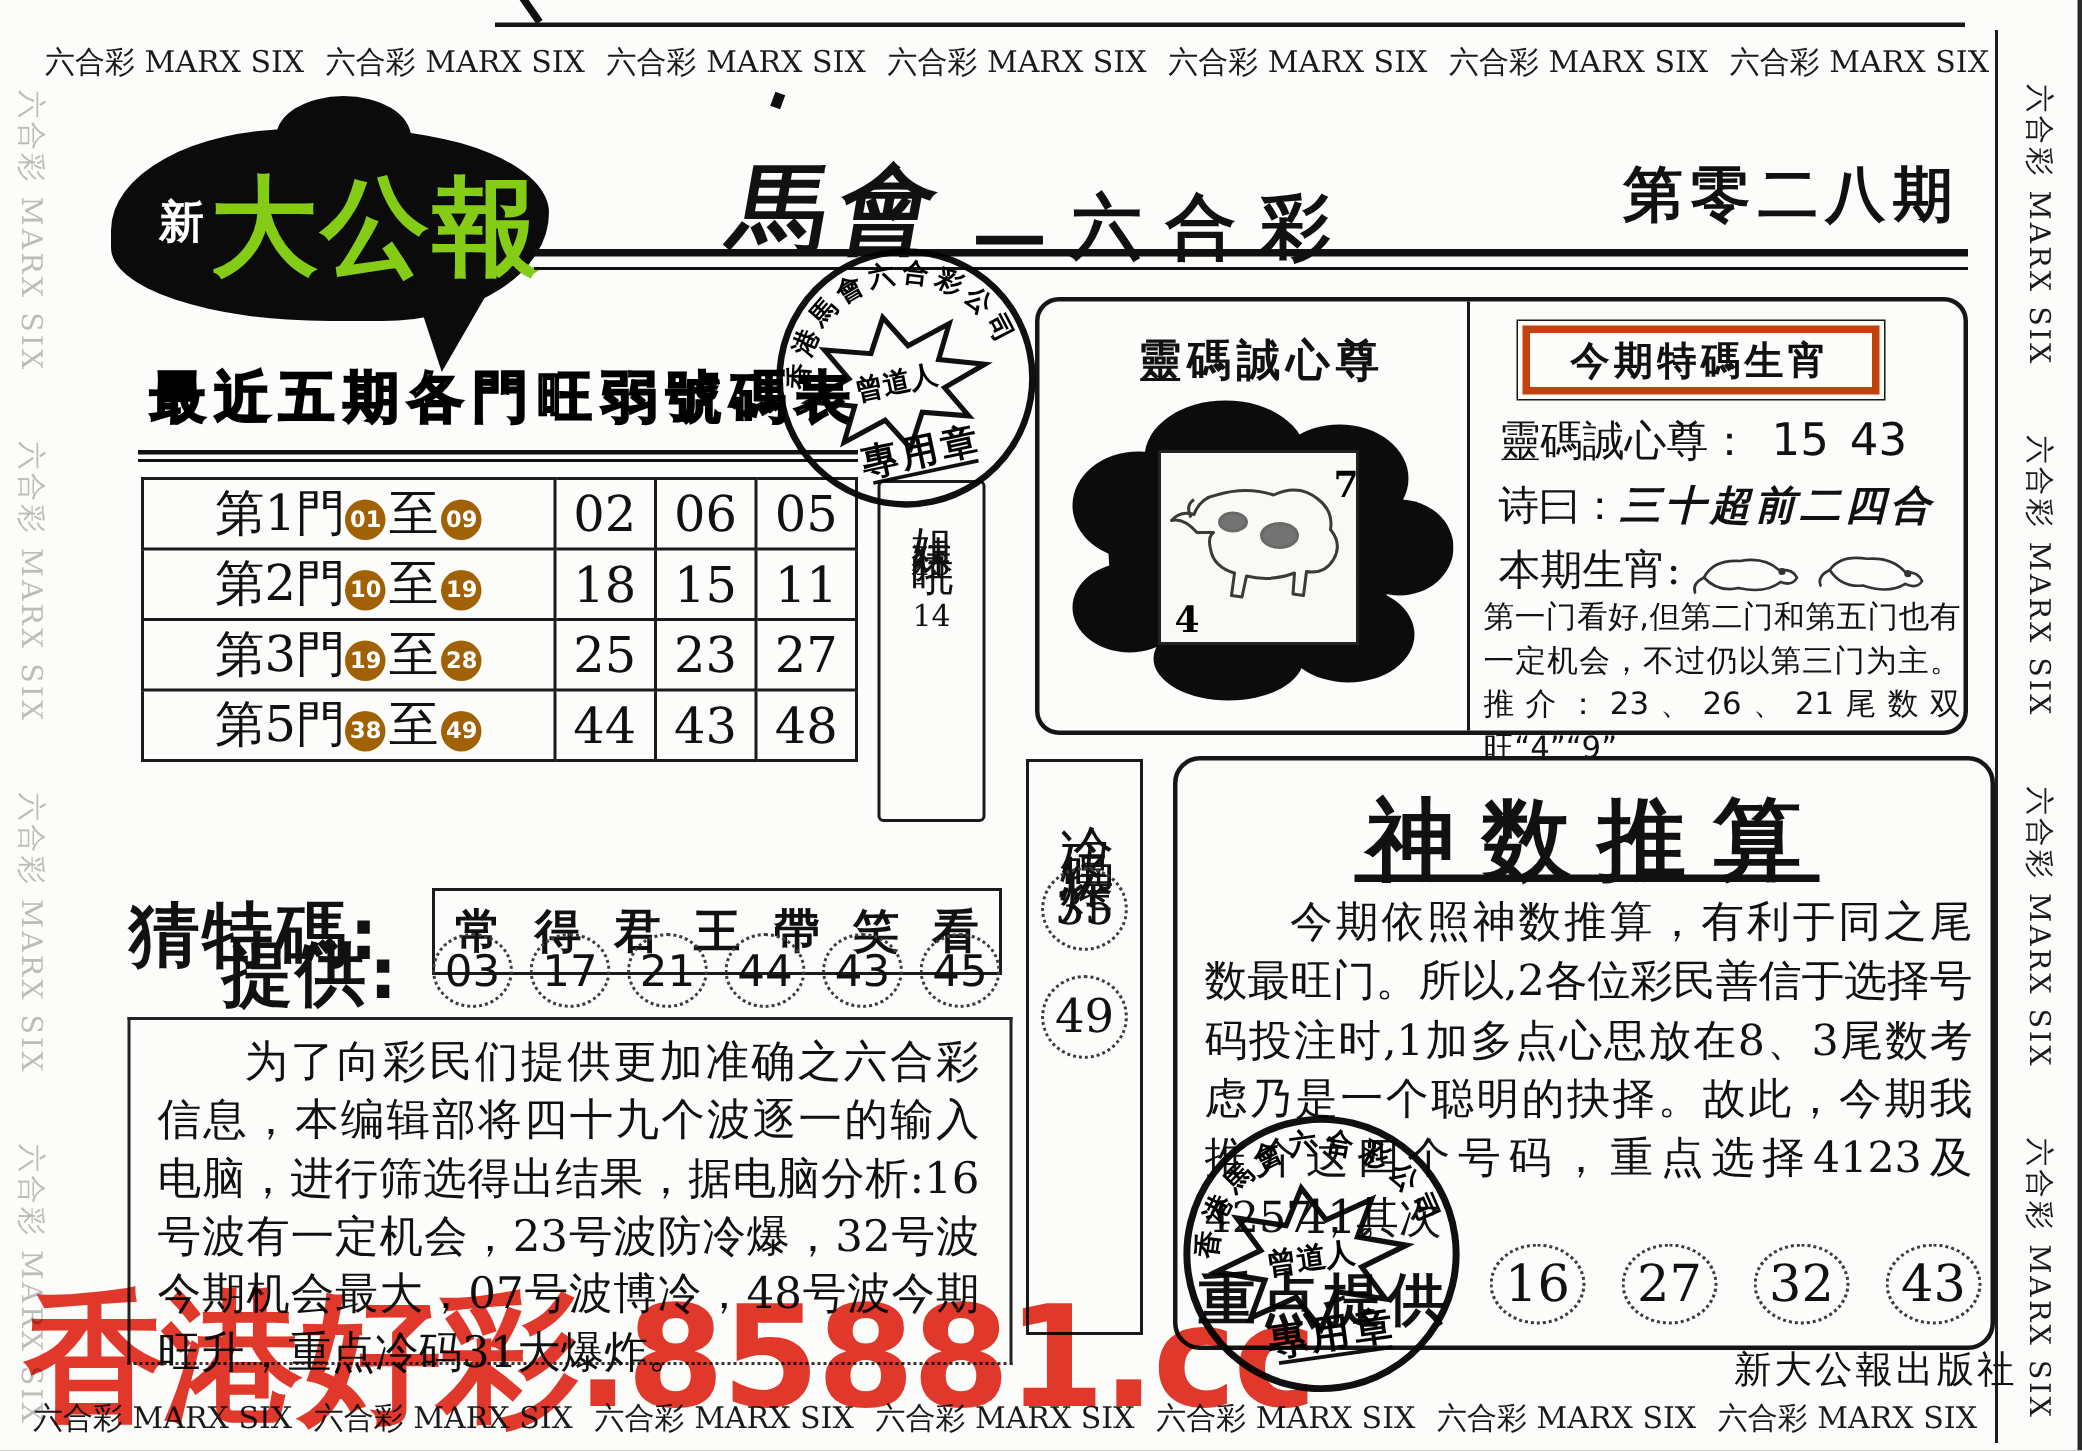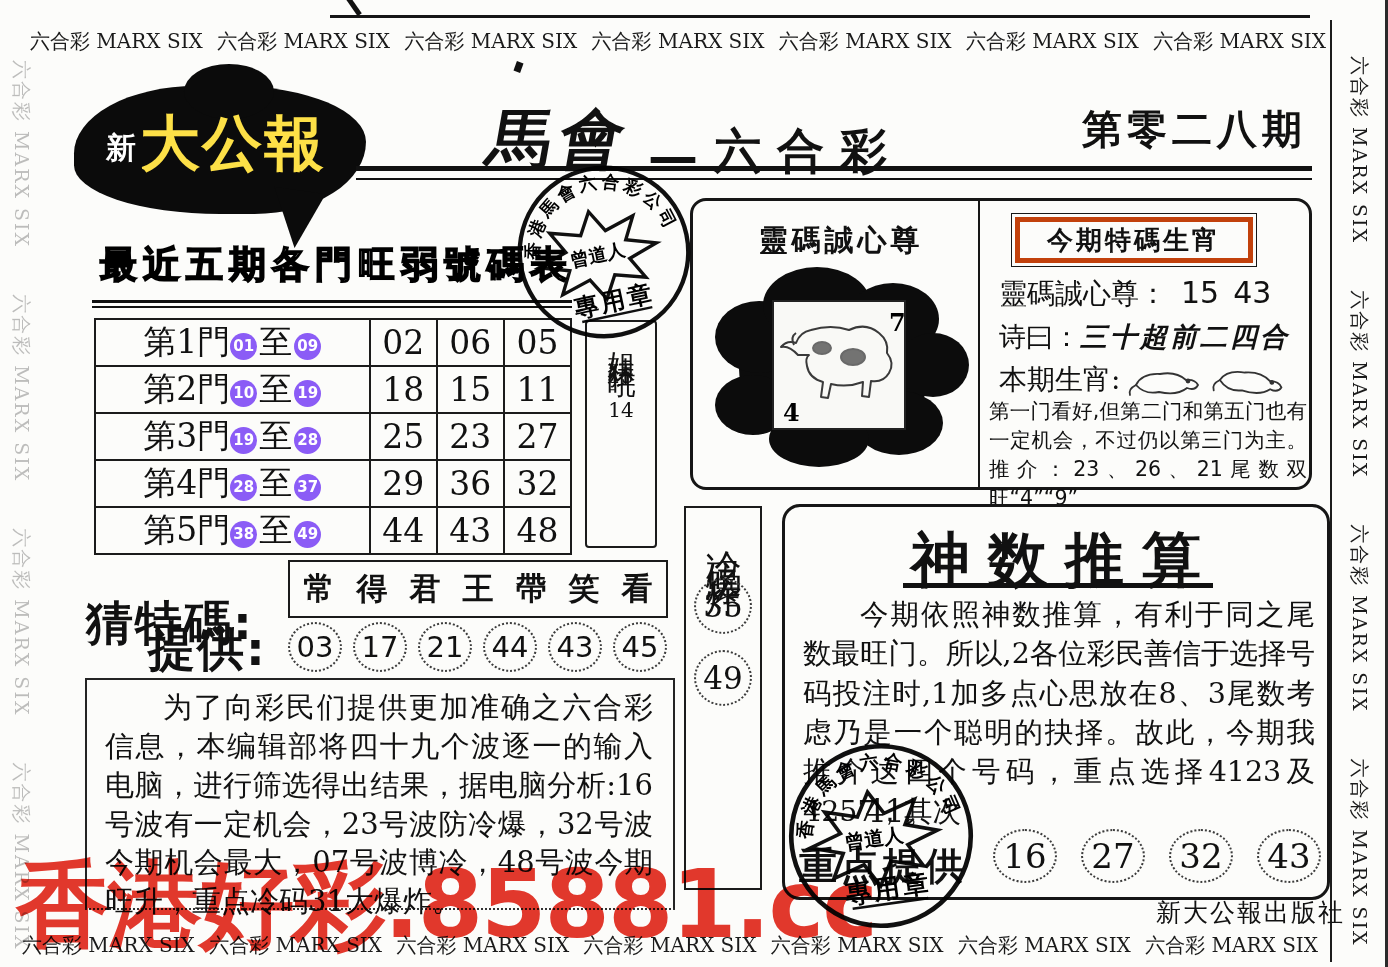"大公報" .logo-main { color: #fde047 -> #84cc16; font-size: 60px -> 72px }
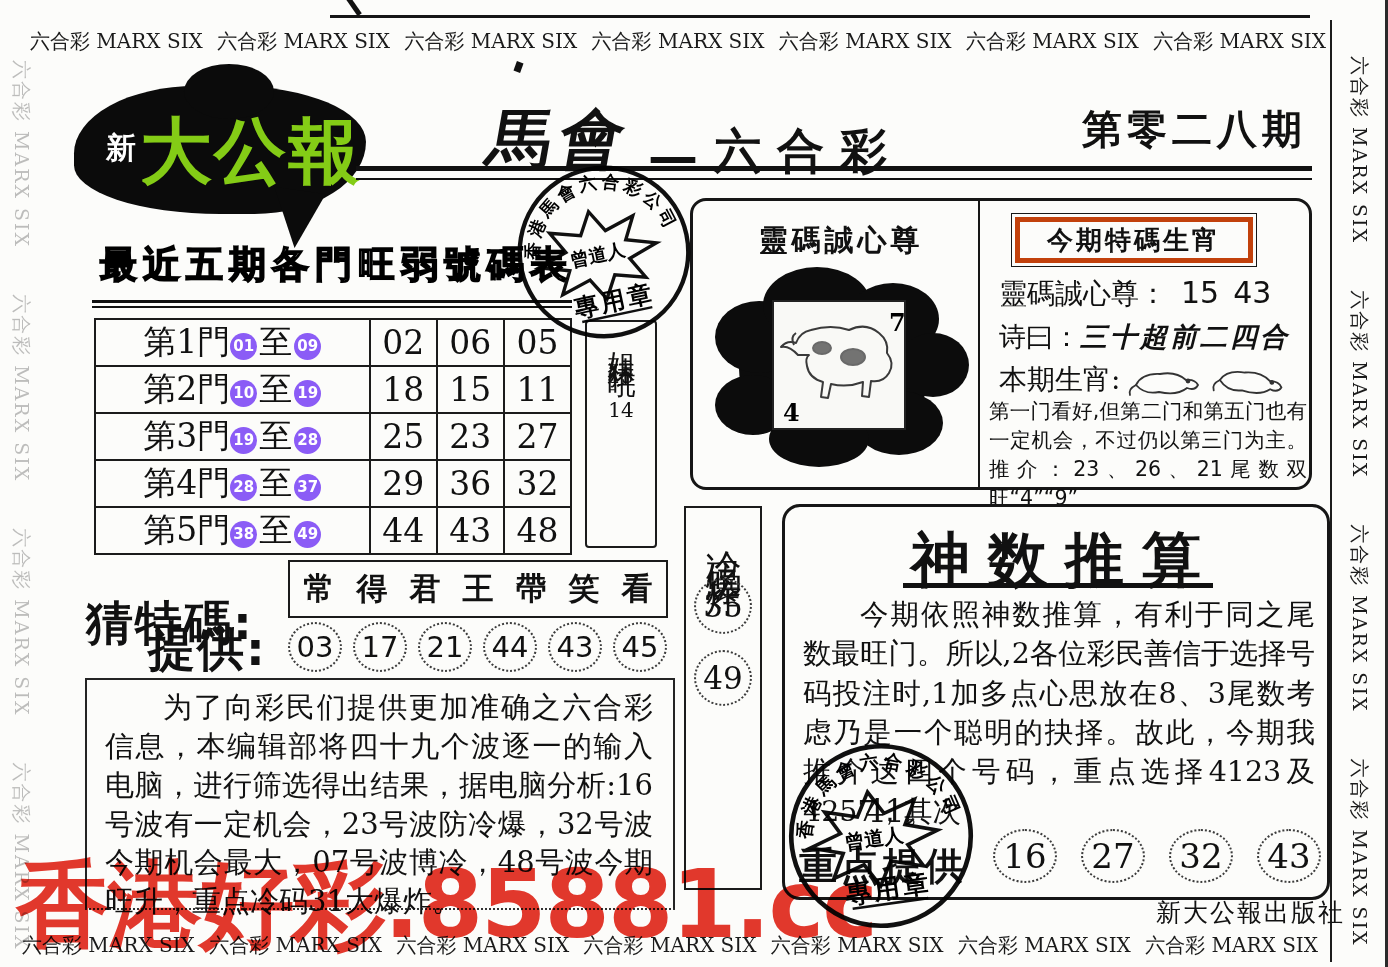"01" .bnum { background: #8b5cf6 -> #a16207 }
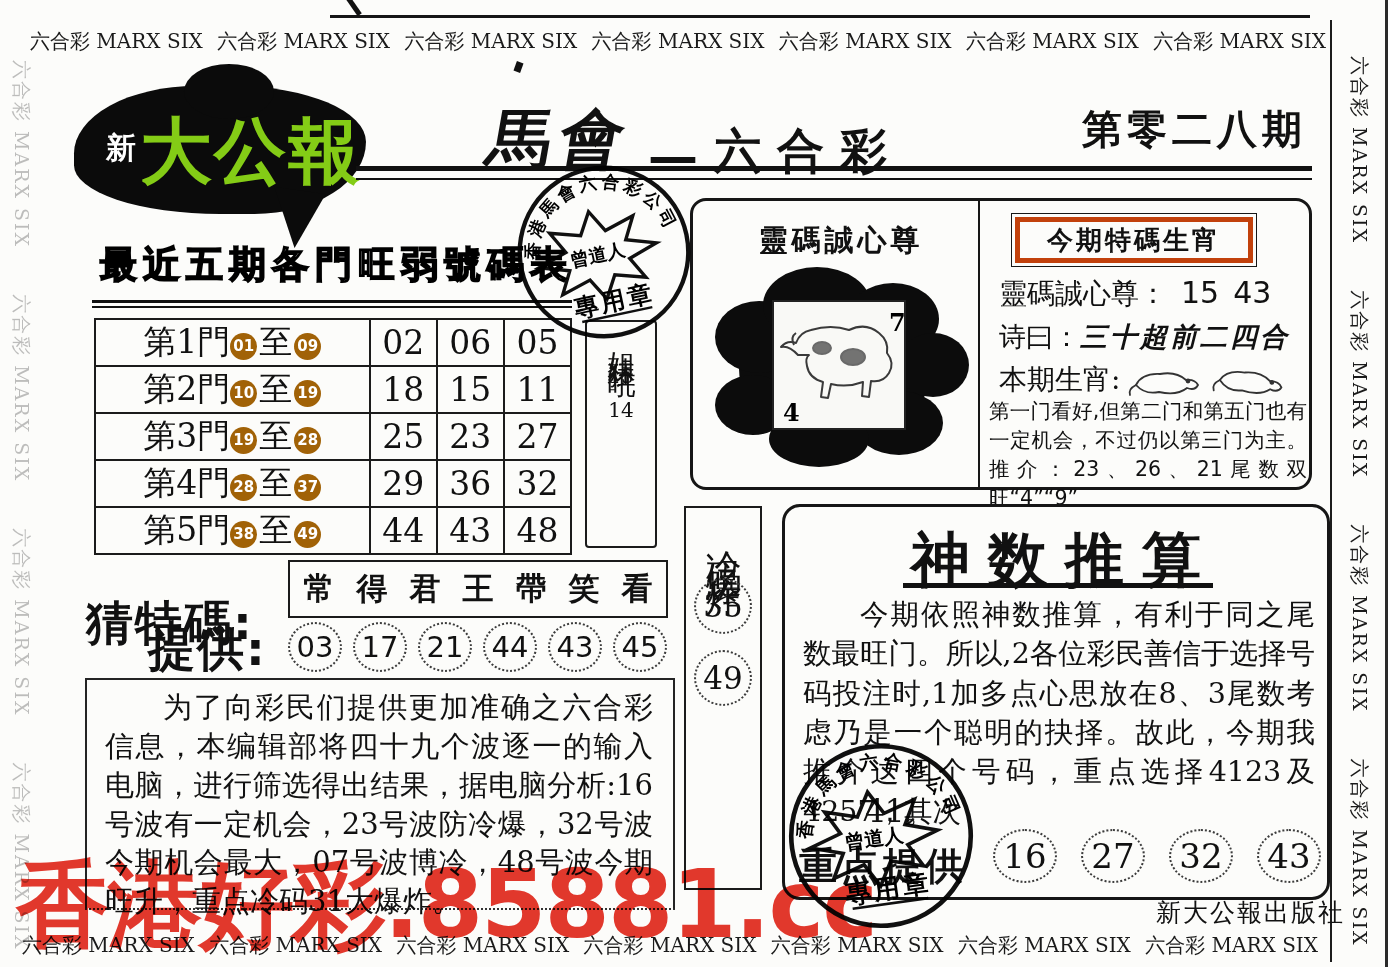"第4門 28 至 37" tr { html: <tr> <td><span>第4門</span><span>28</span><span>至</span><span>37</span></td> <td>29</td> <td>36</td> <td>32</td> </tr> -> none }
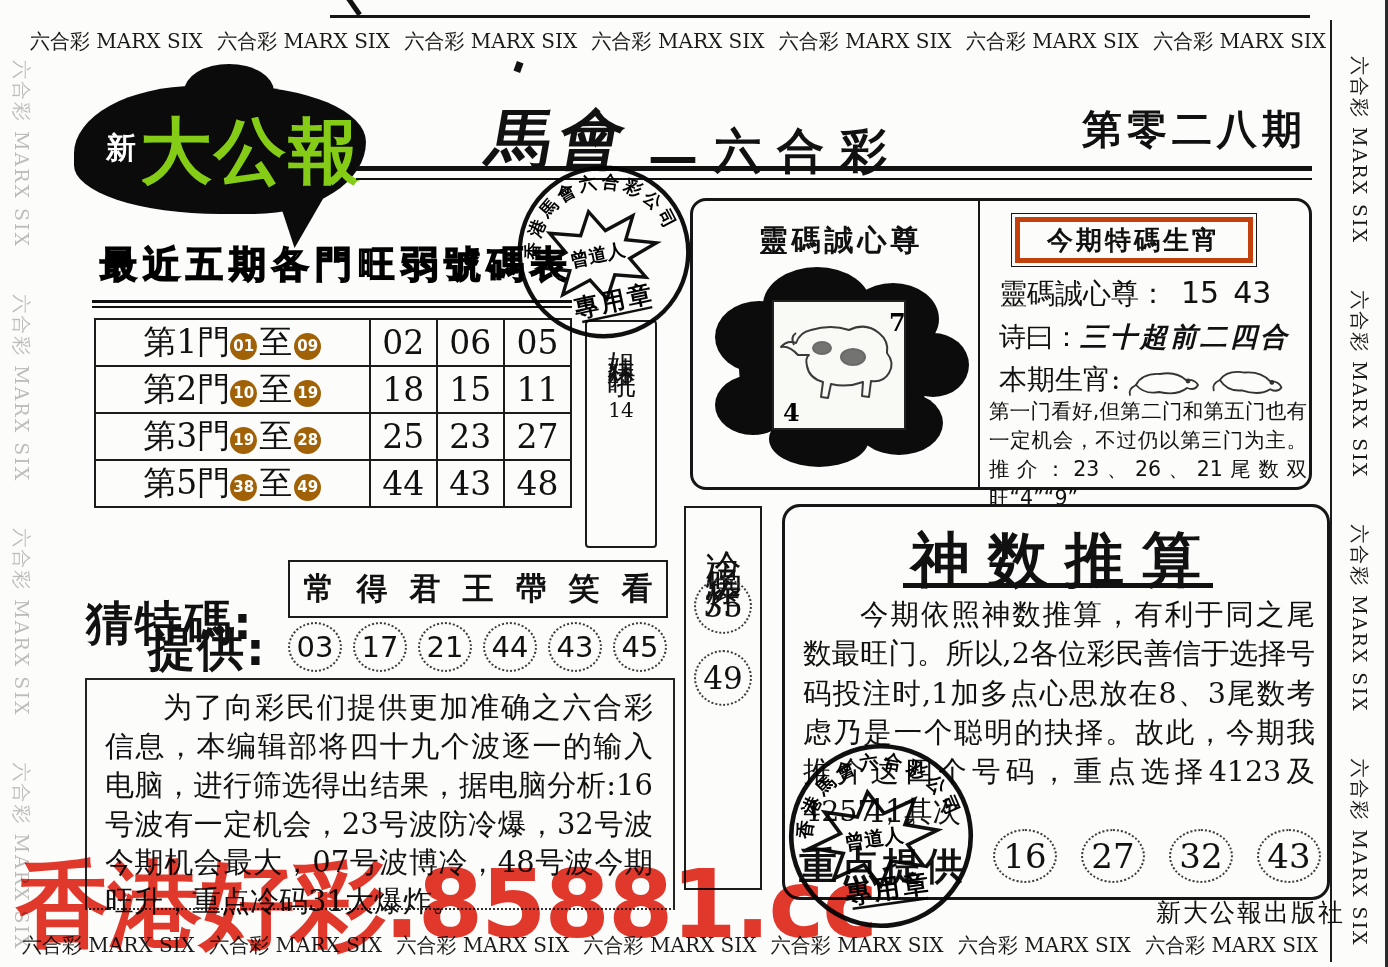"常得君王帶笑看" .phrase-box { top: 560px -> 592px }
